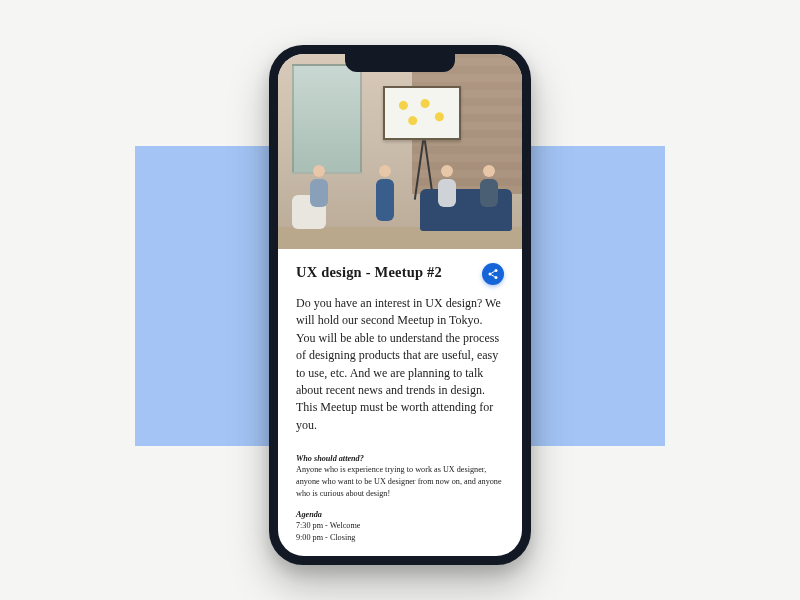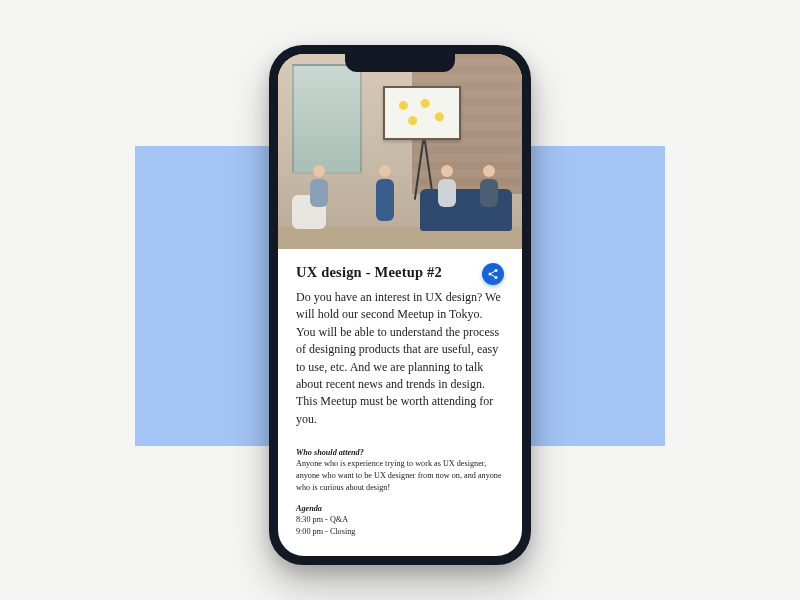"UX design - Meetup #2" .title-row { margin-bottom: 4px -> 10px }
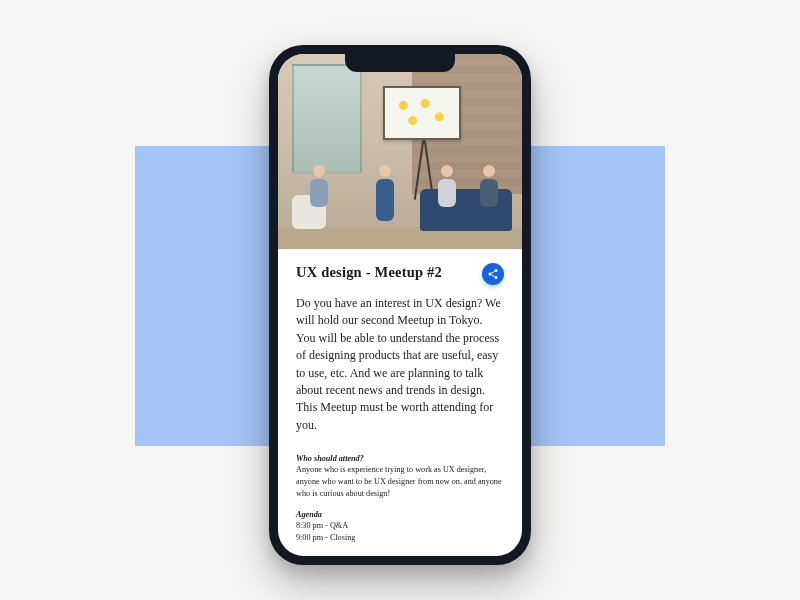"7:30 pm - Welcome" div { html: none -> <div>7:30 pm - Welcome</div> }
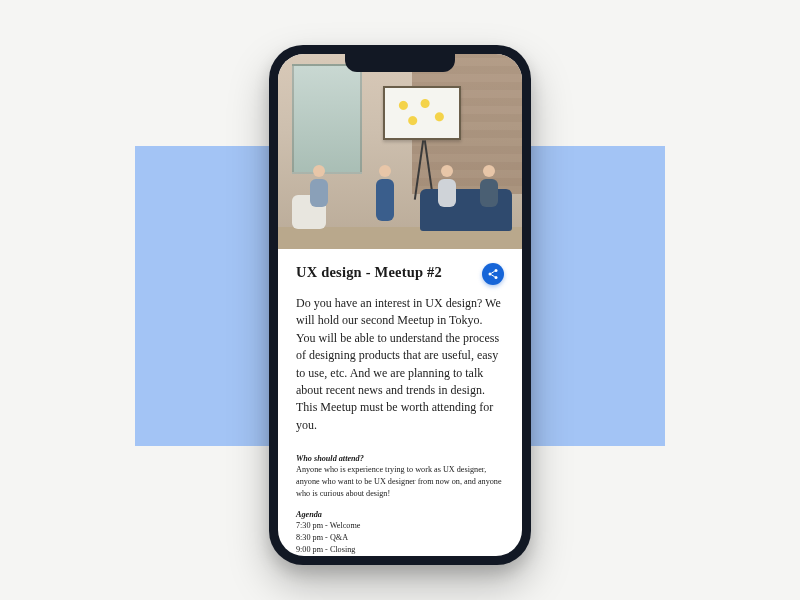"8:30 pm - Q&A" div { html: <div>8:30 pm - Q&amp;A</div> -> none }
